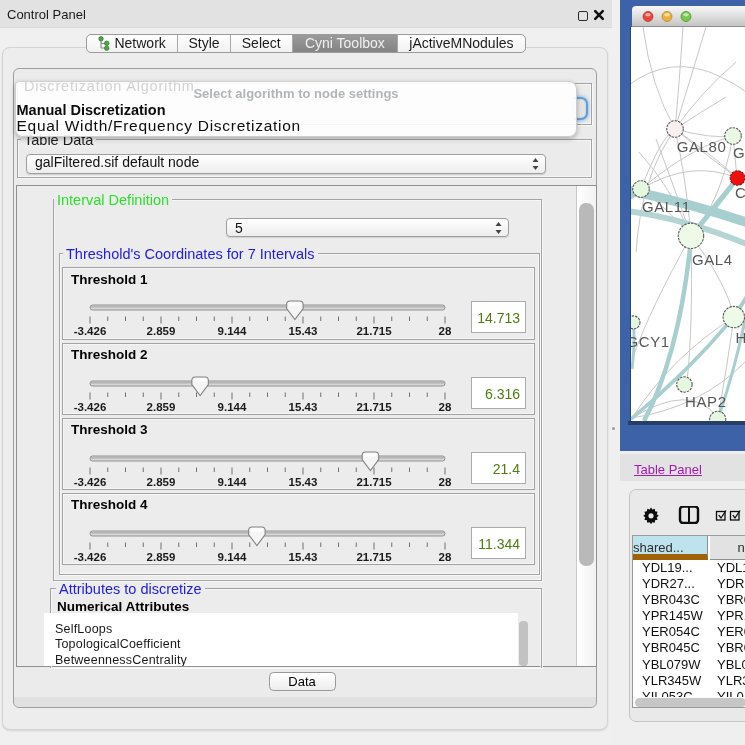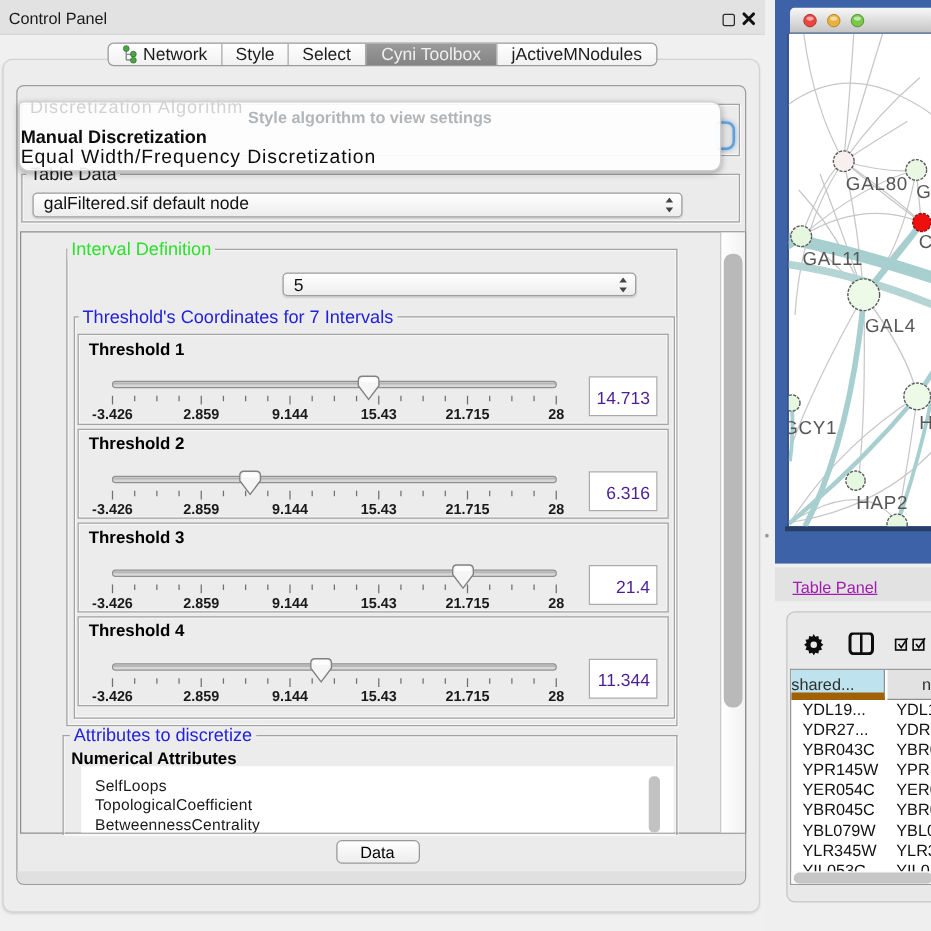"Style algorithm to view settings" div.abs { text: Style algorithm to view -> Select algorithm to node }
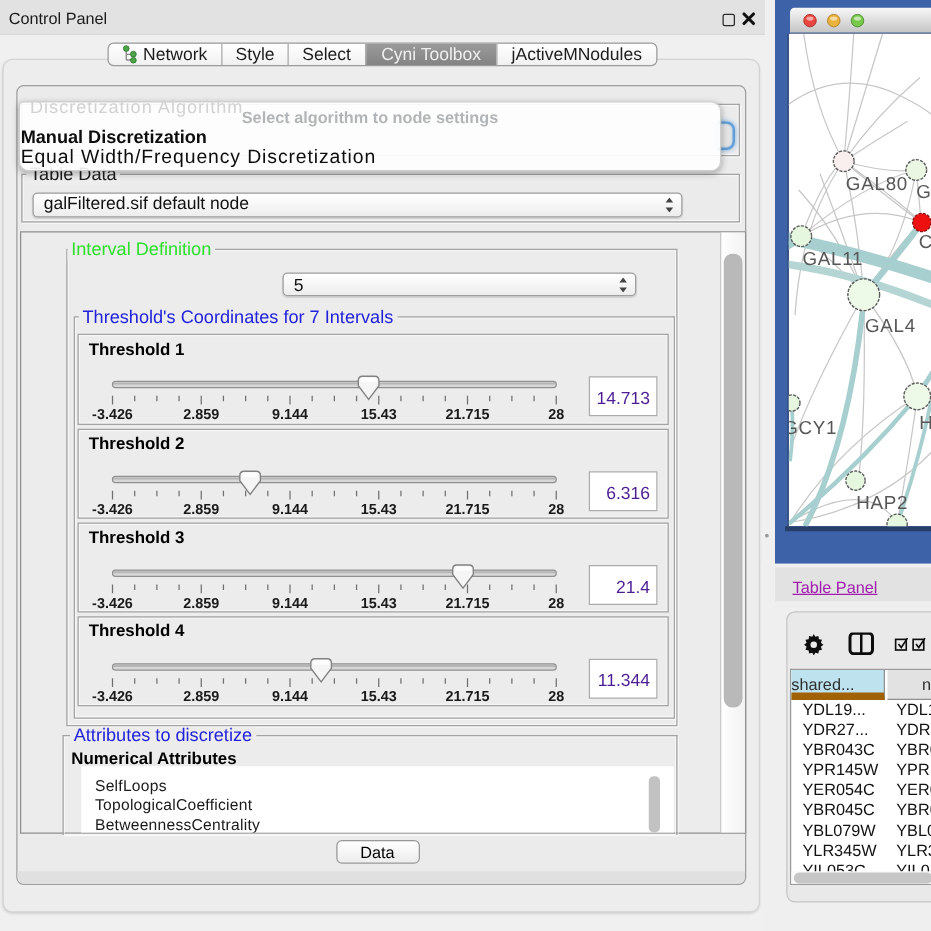"14.713" .vbox { color: #4c1d95 -> #4d7c0f }
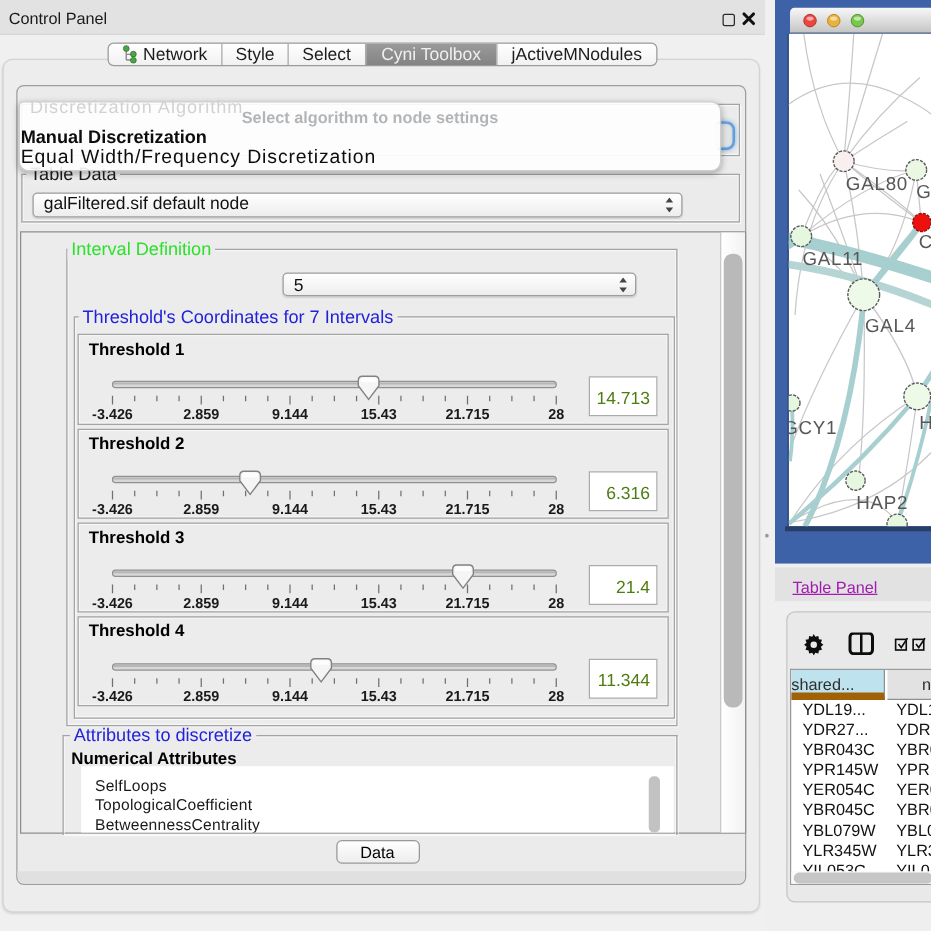"SelfLoops" div.abs { left: 65px -> 44px }
